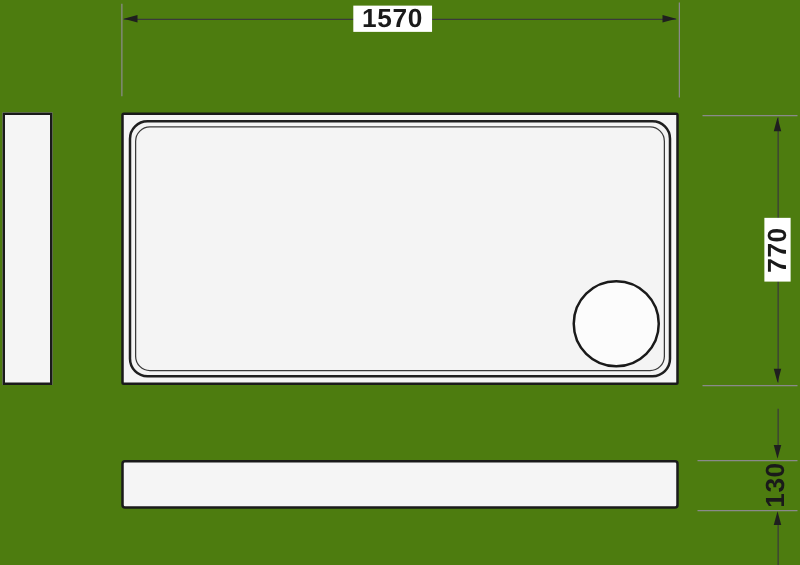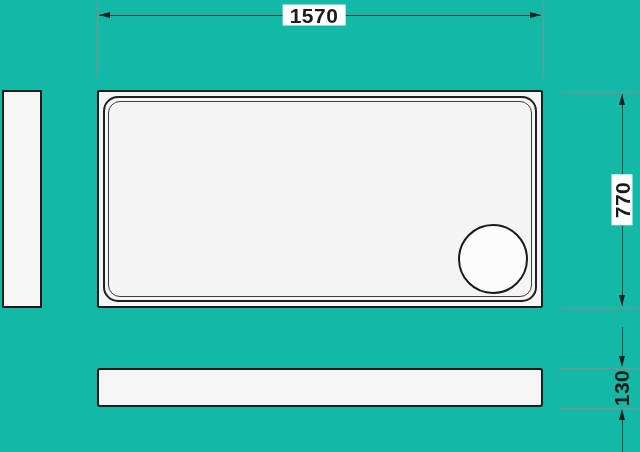"1570" #canvas { background: #14b8a6 -> #4d7c0f }
